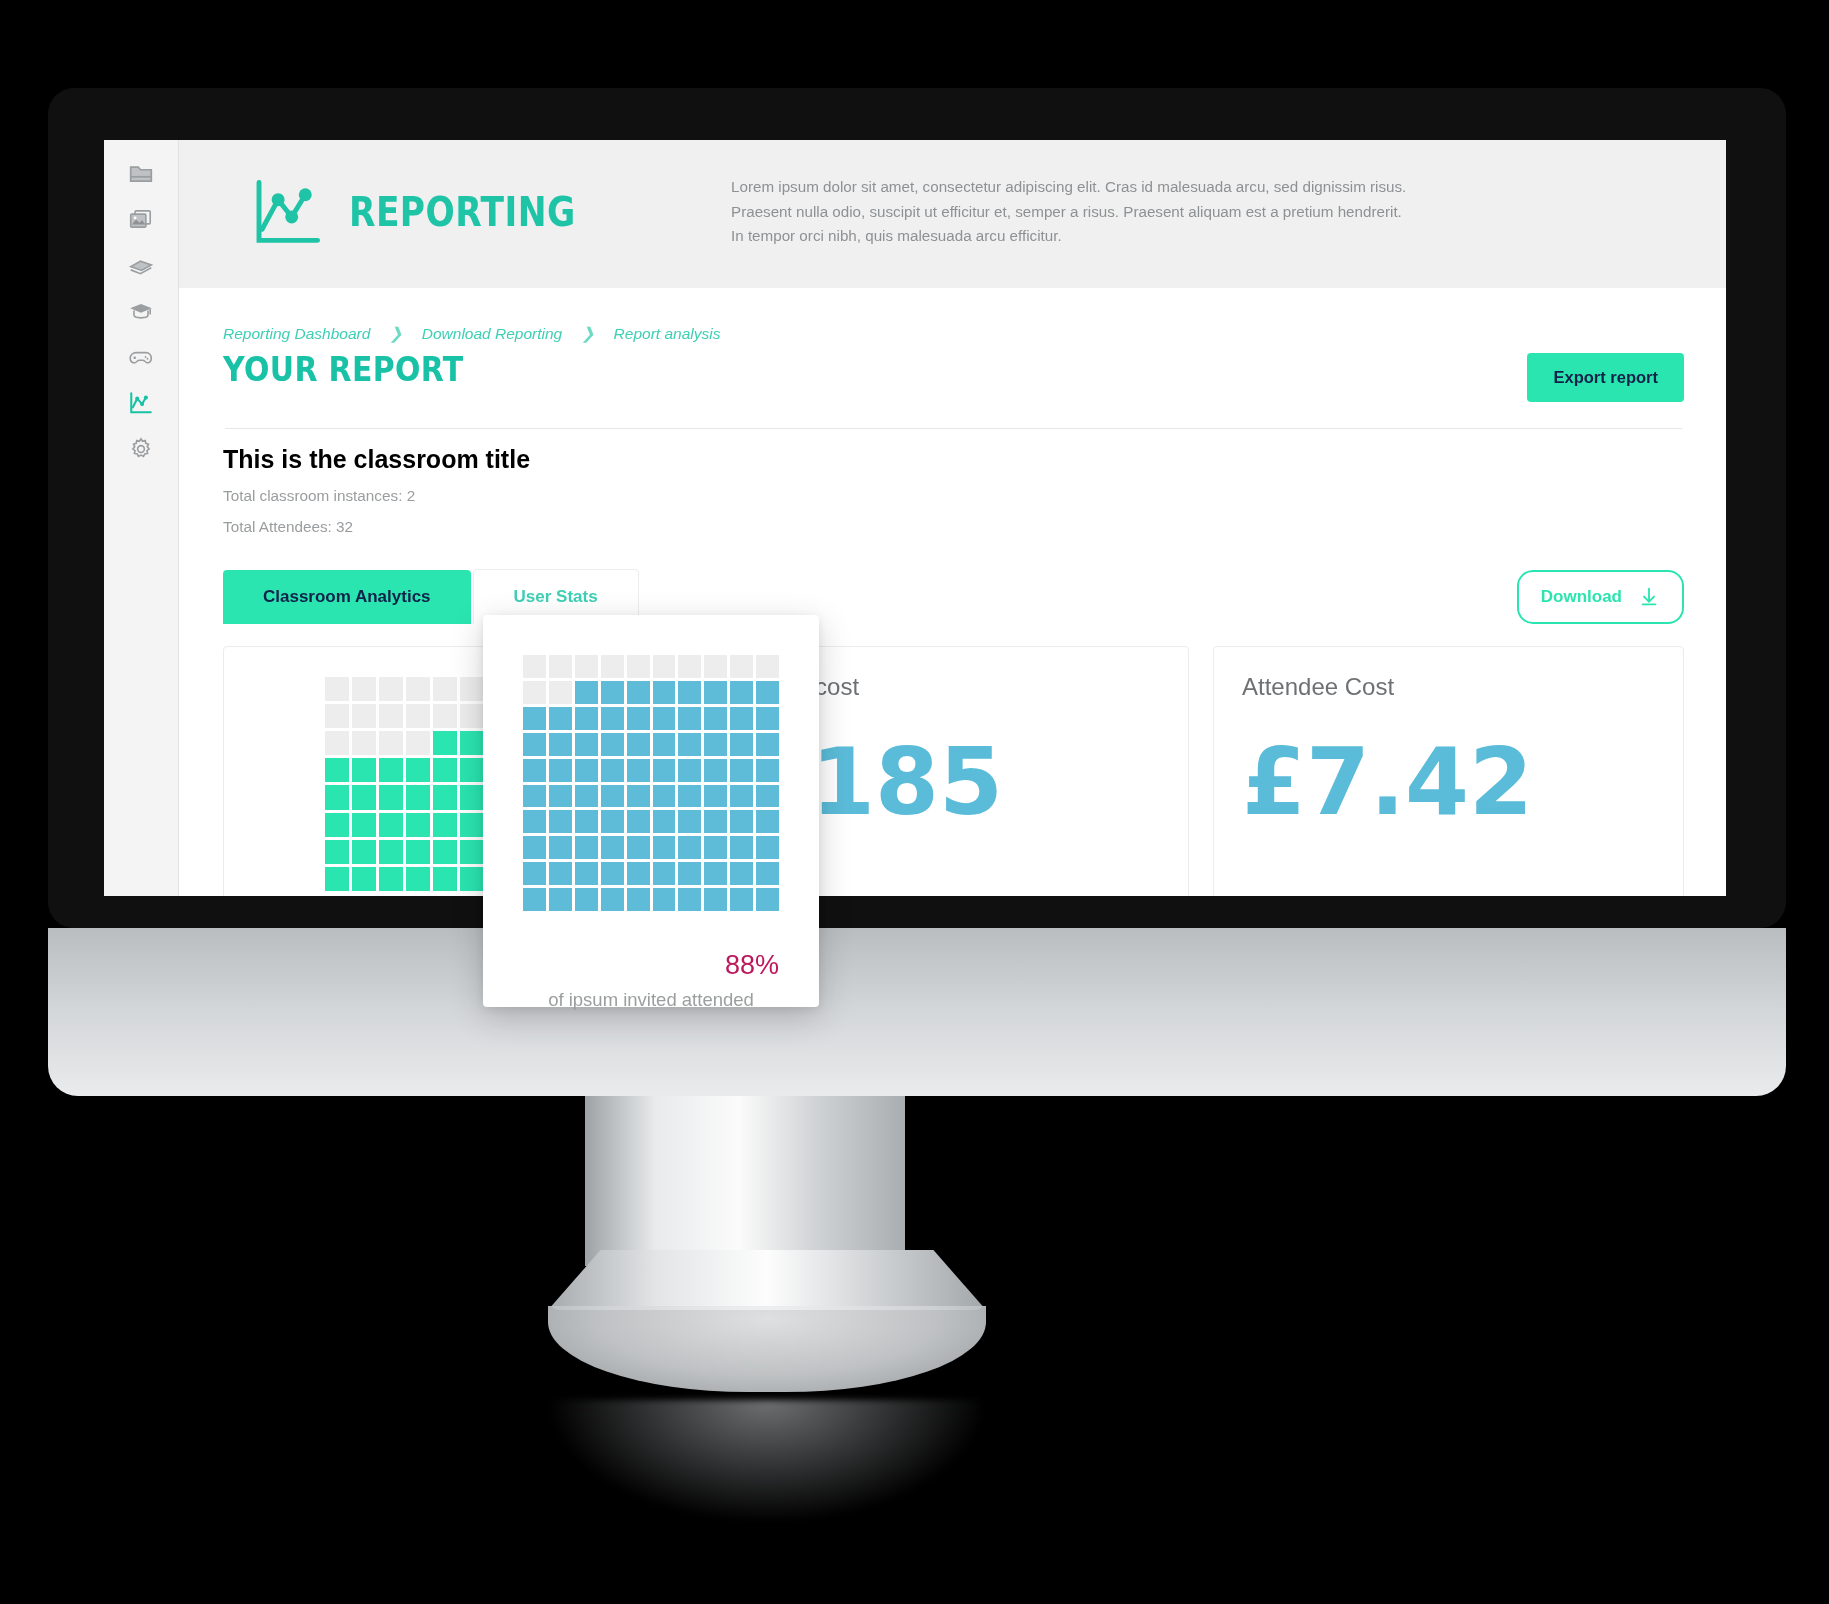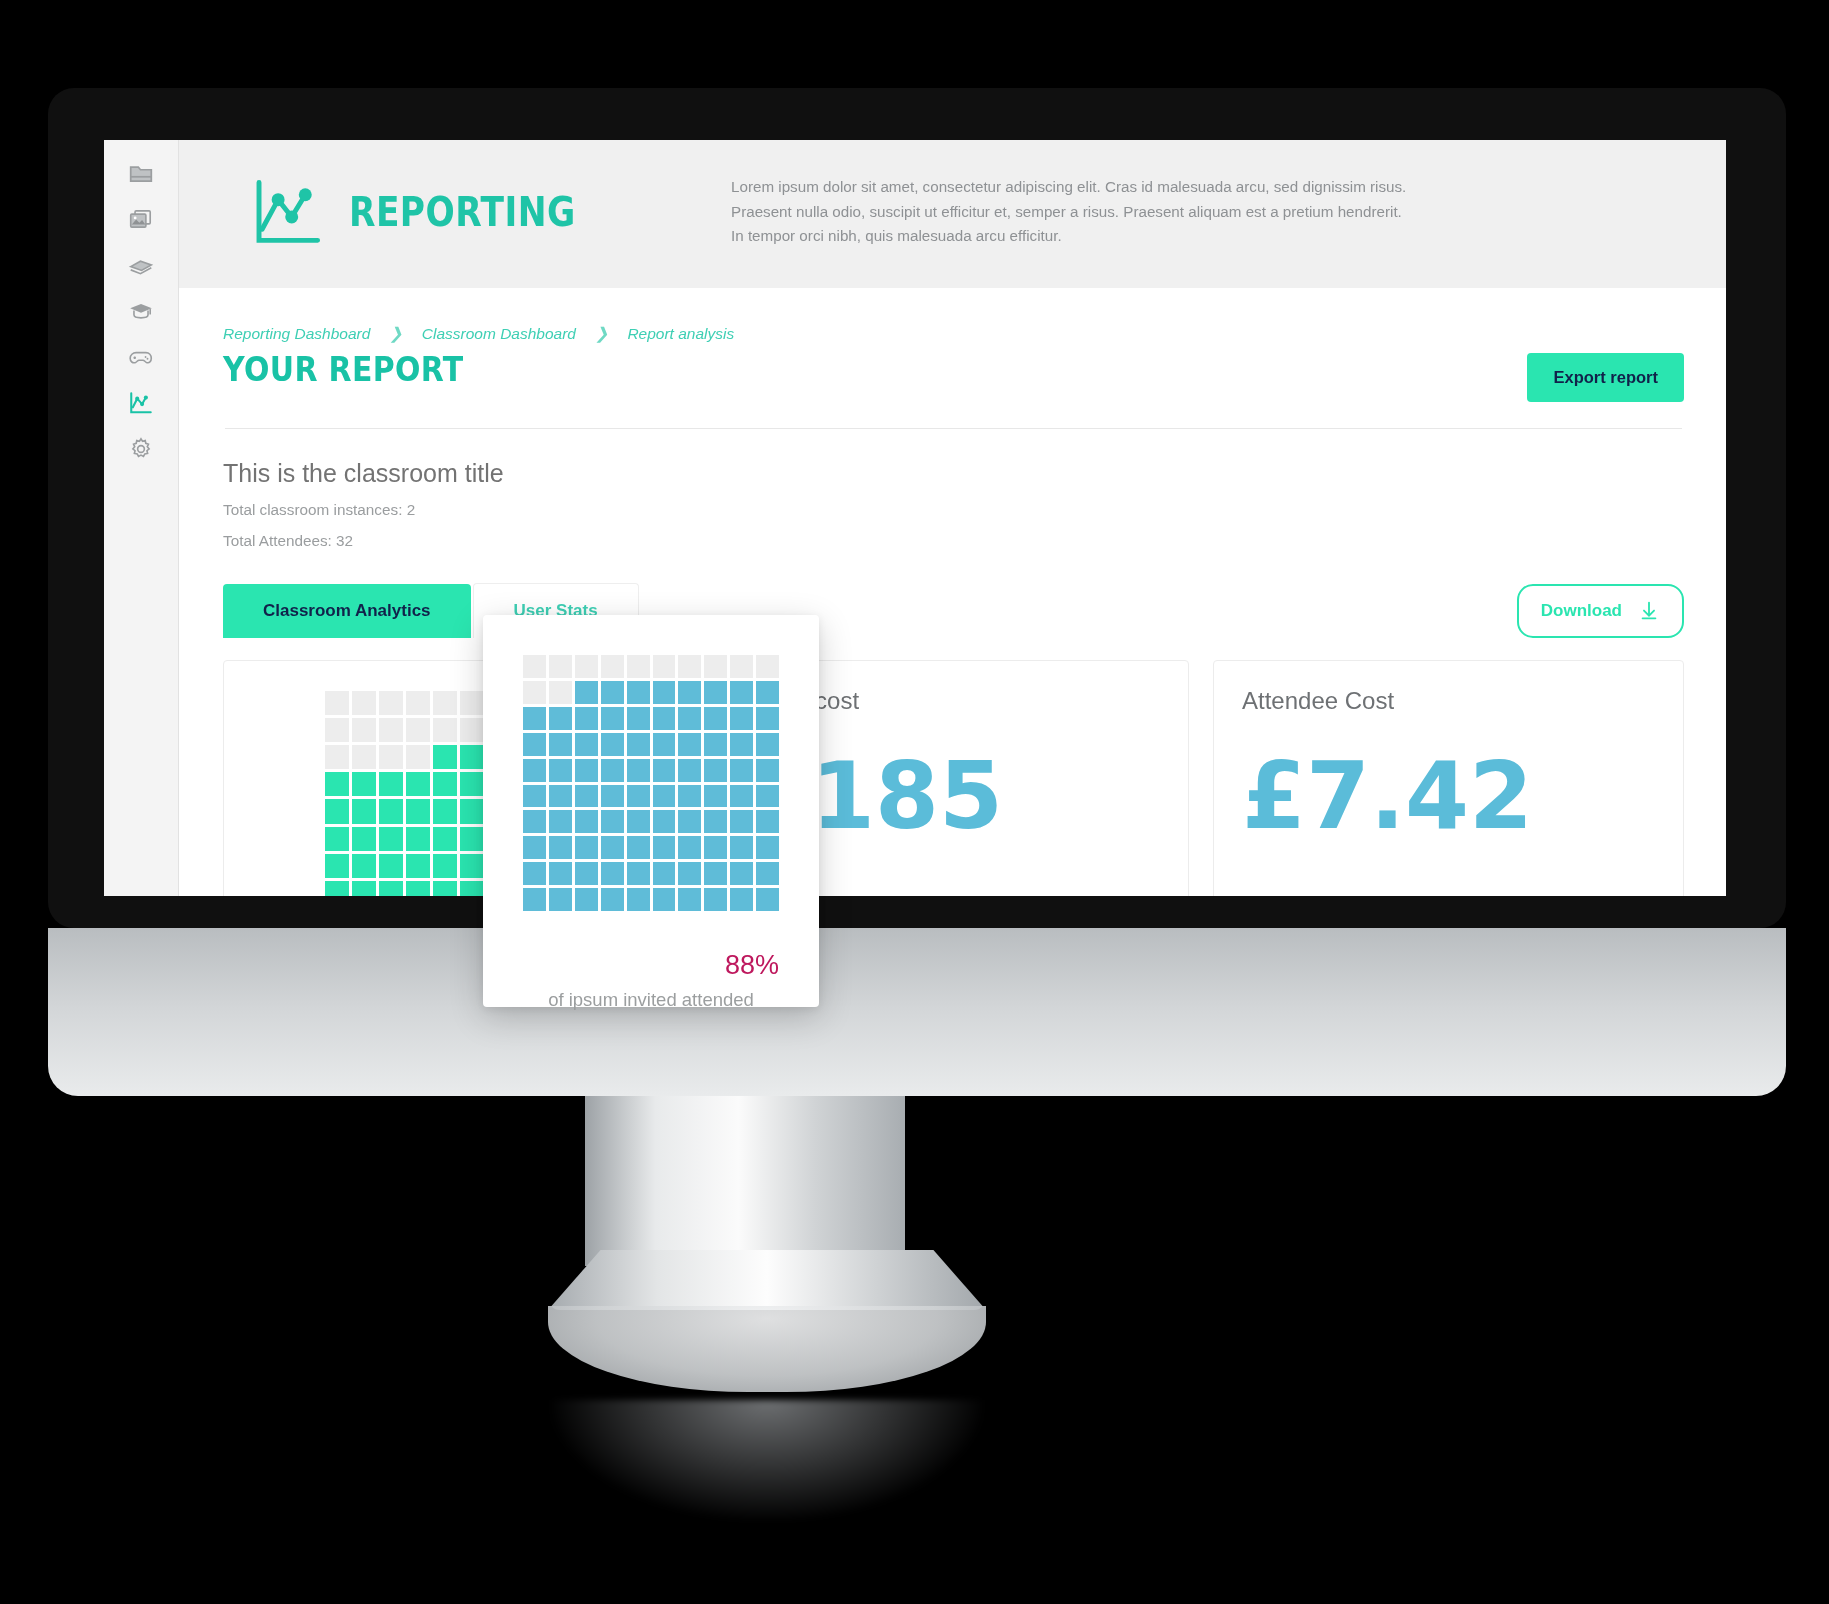"Classroom Dashboard" a { text: Classroom Dashboard -> Download Reporting }
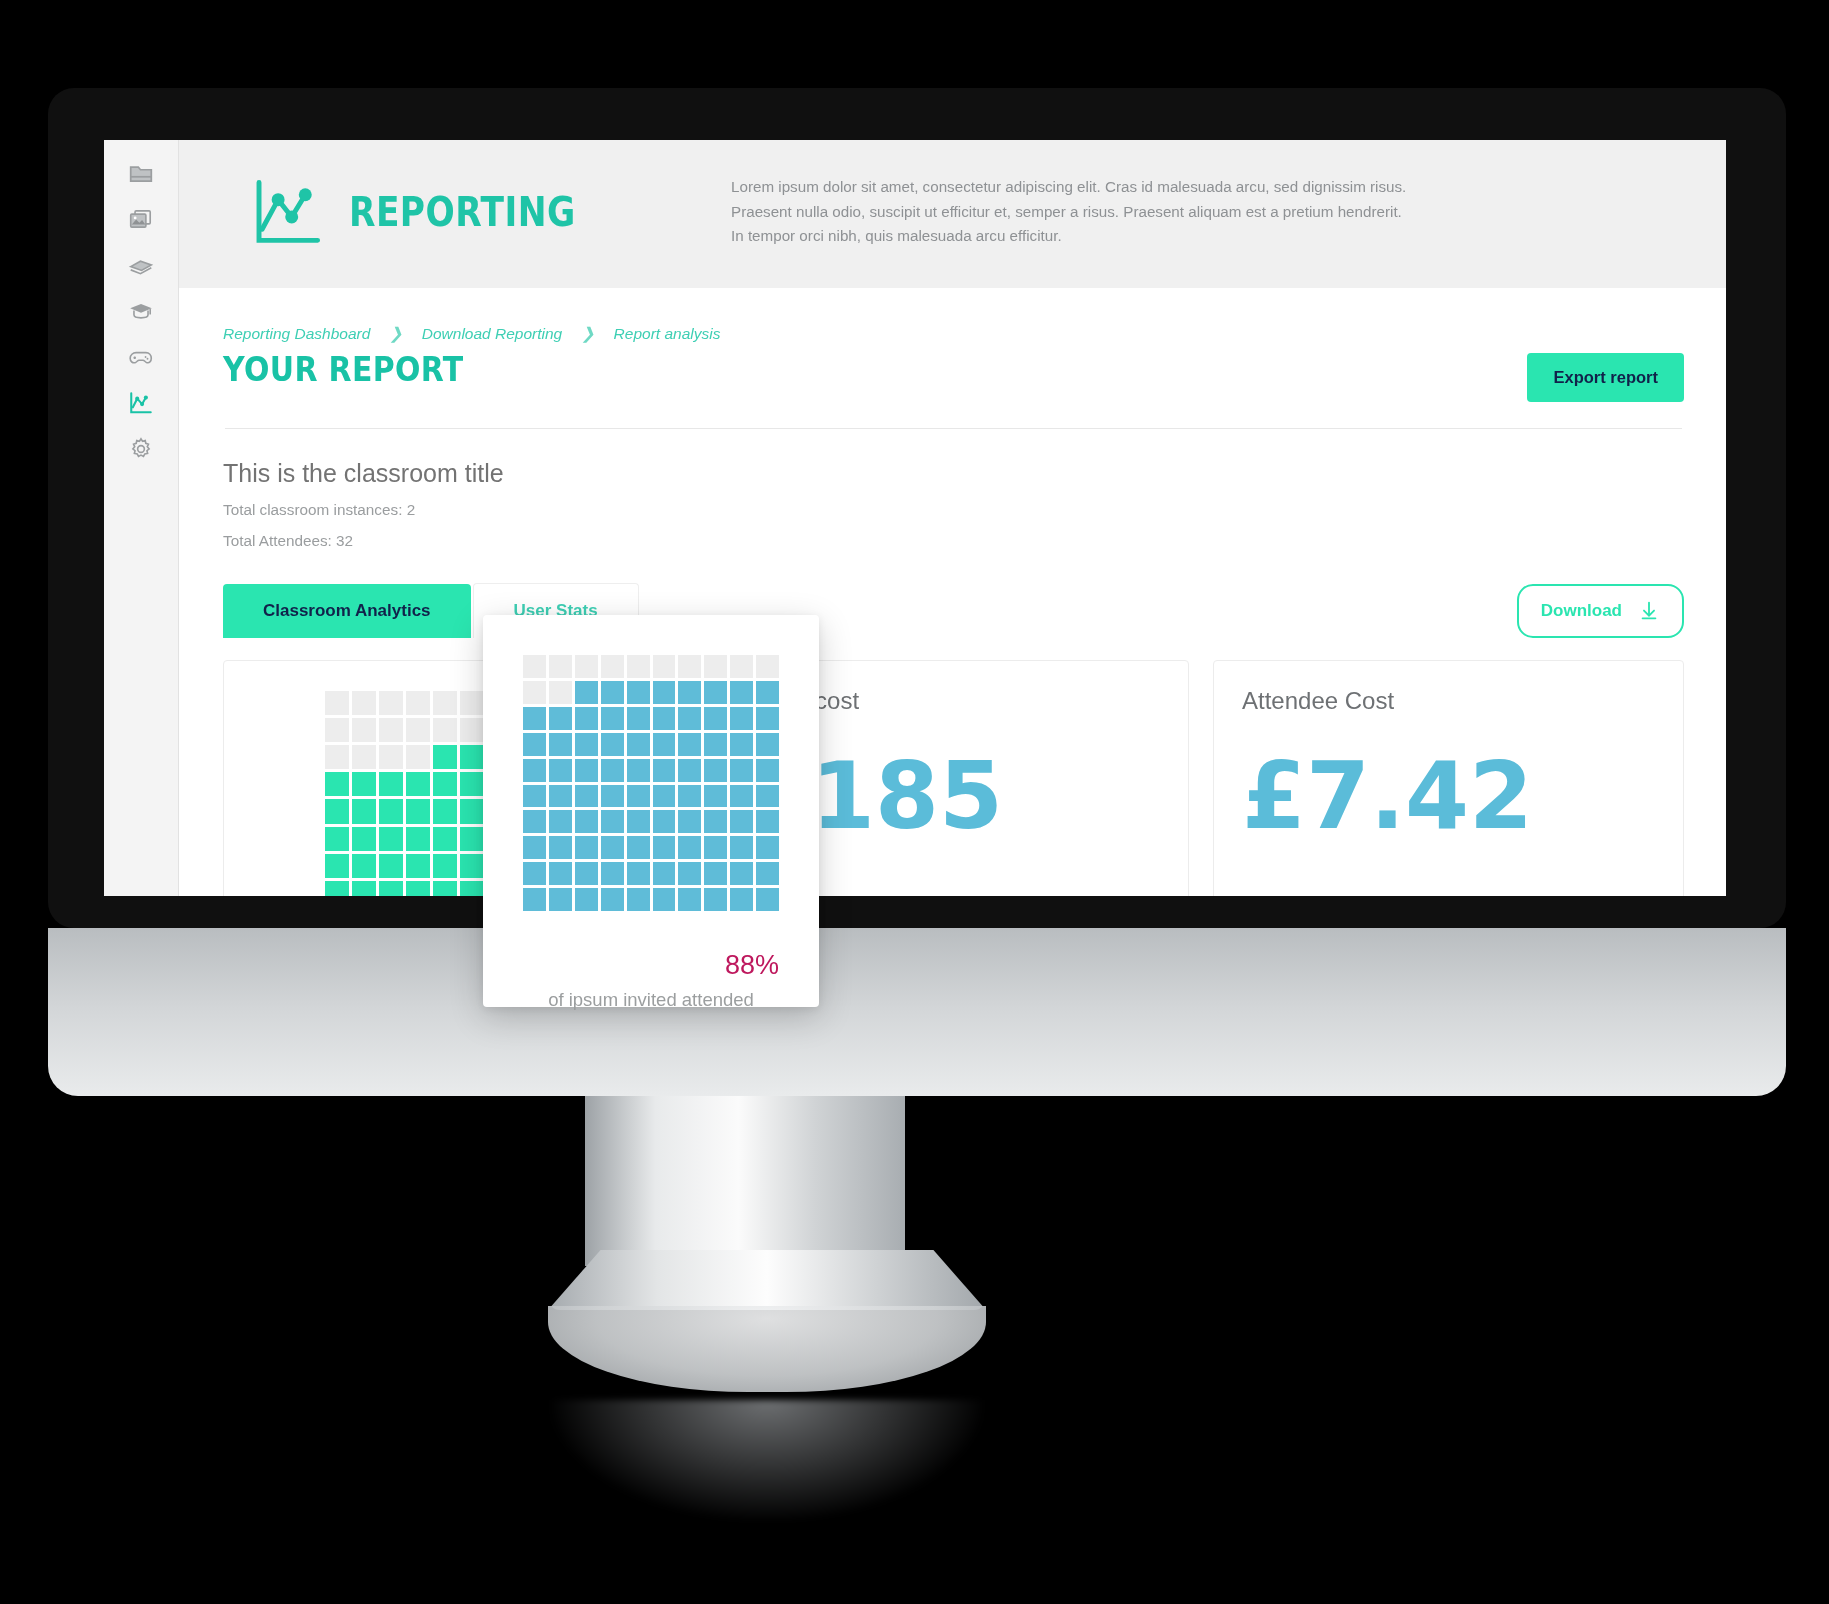"This is the classroom title" .classroom-title { color: #737373 -> #000000; font-weight: normal -> bold; margin-top: 30px -> 16px }
